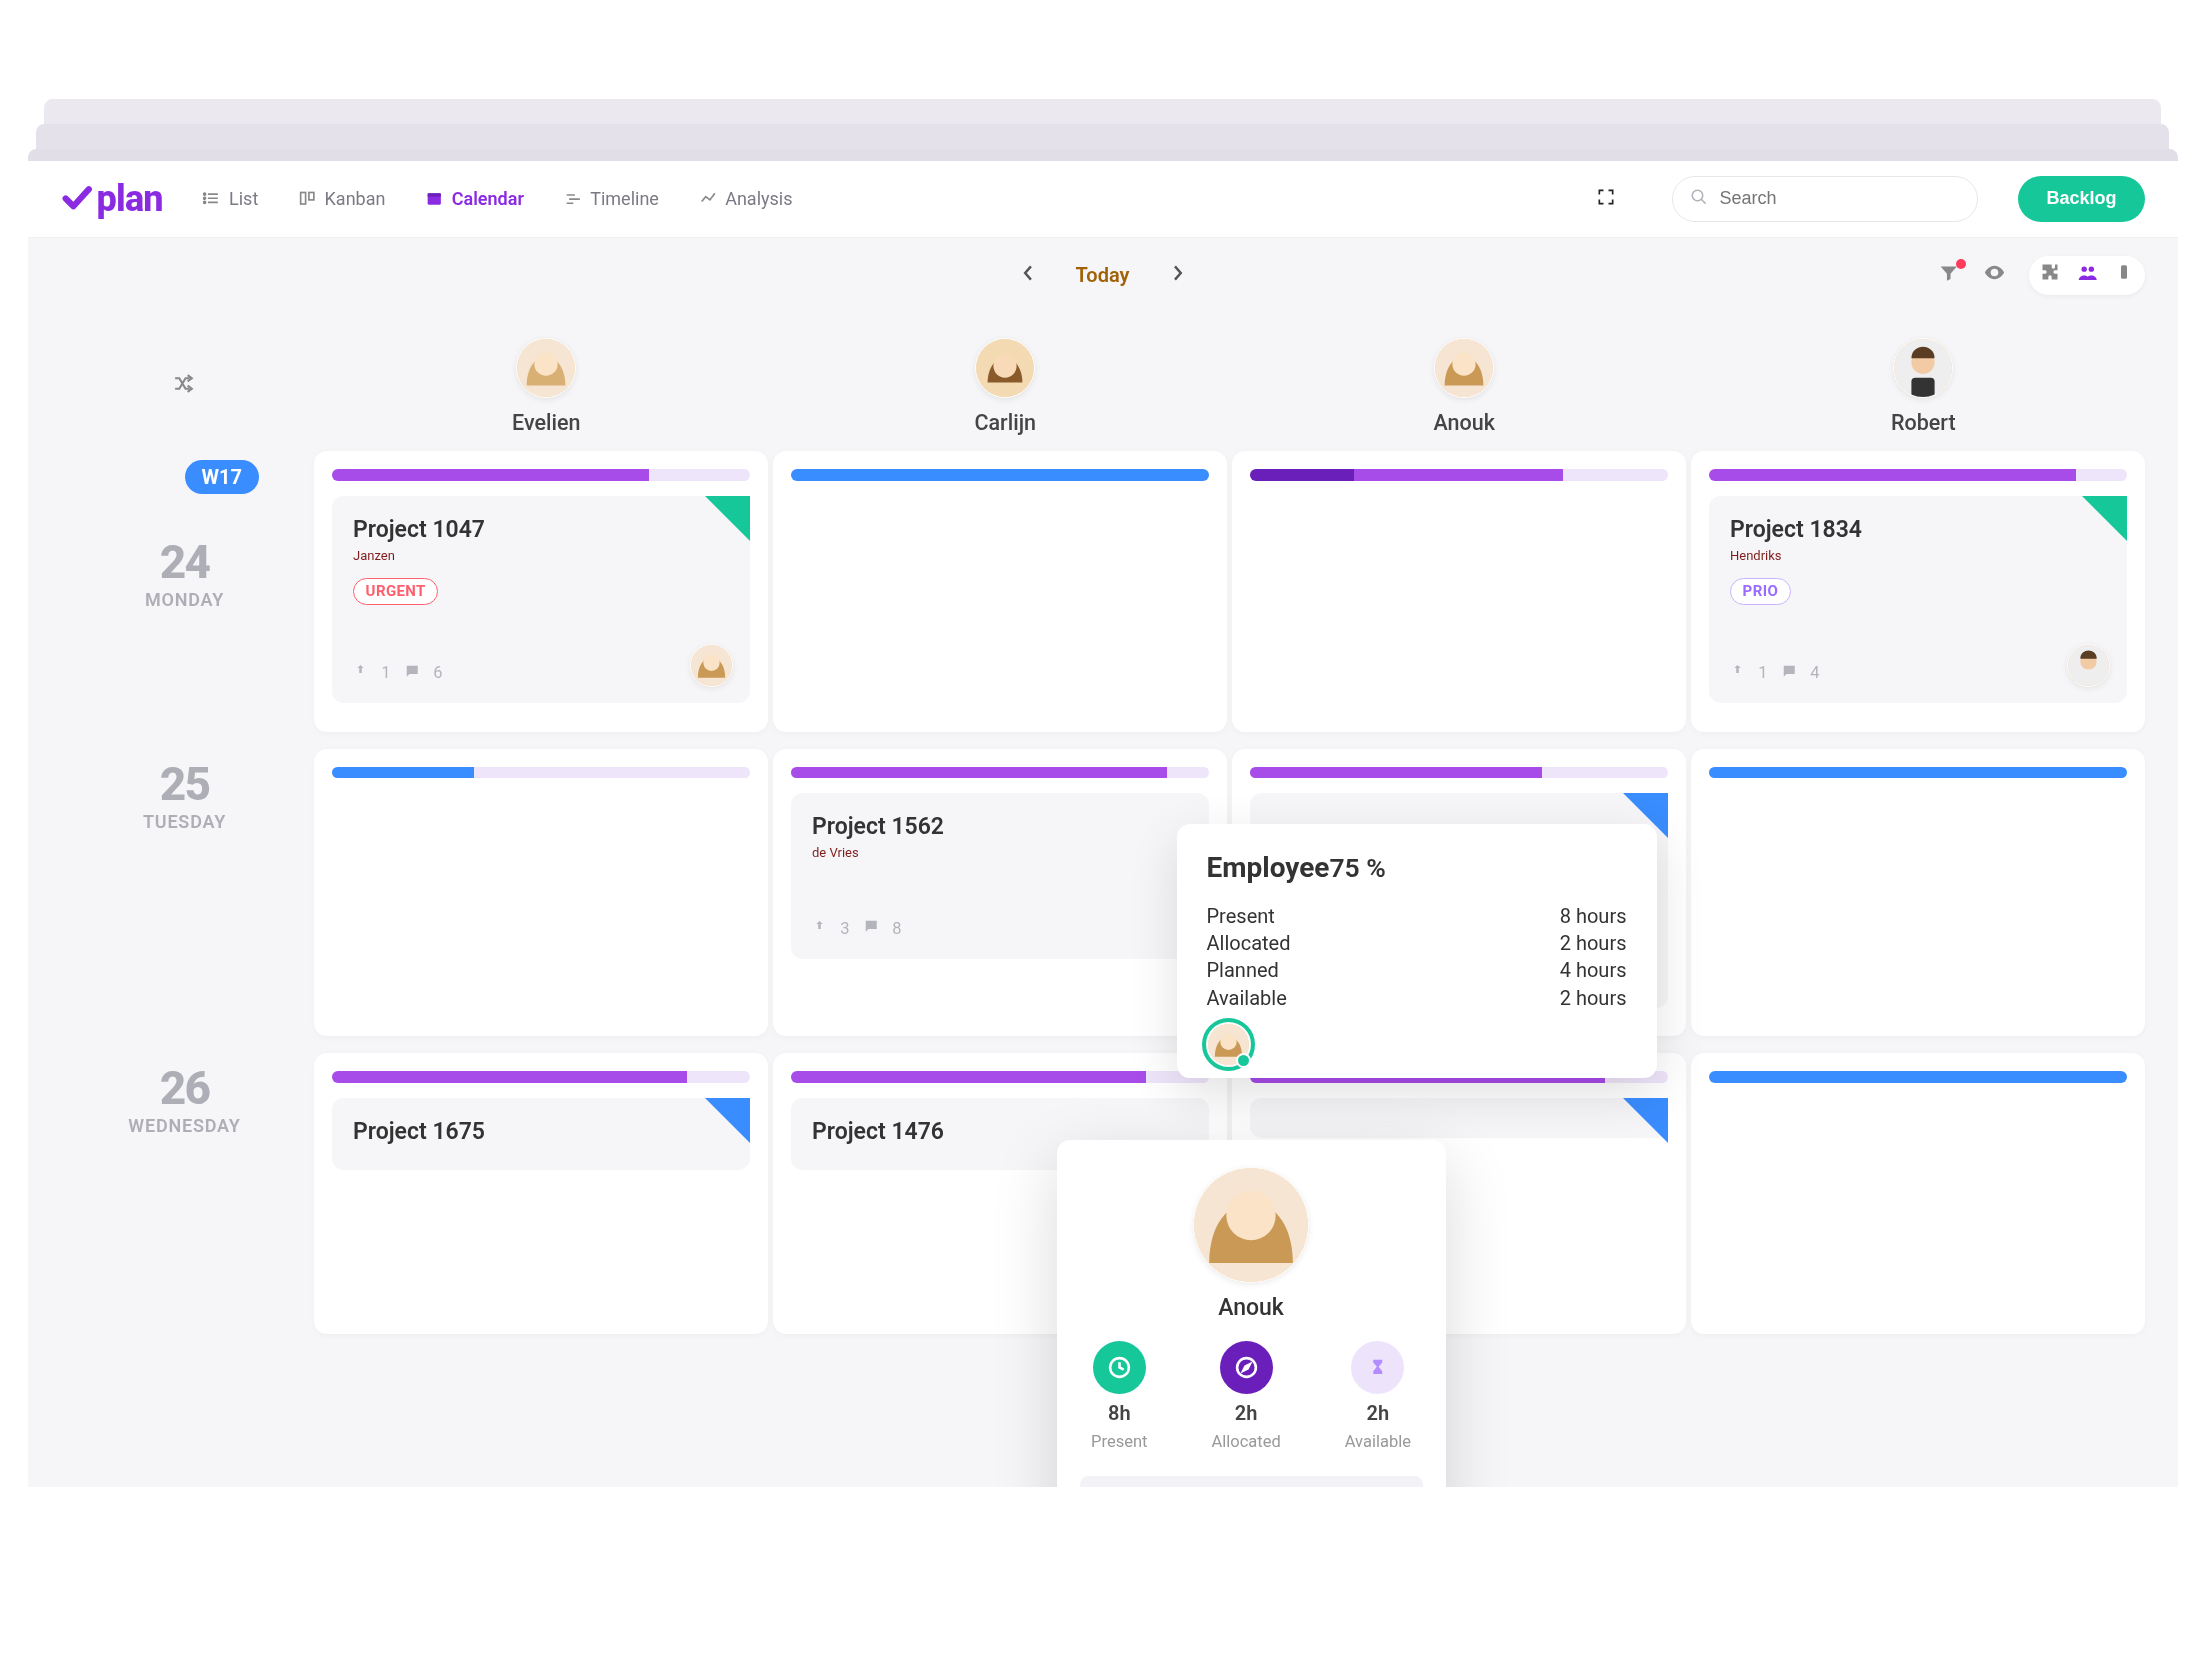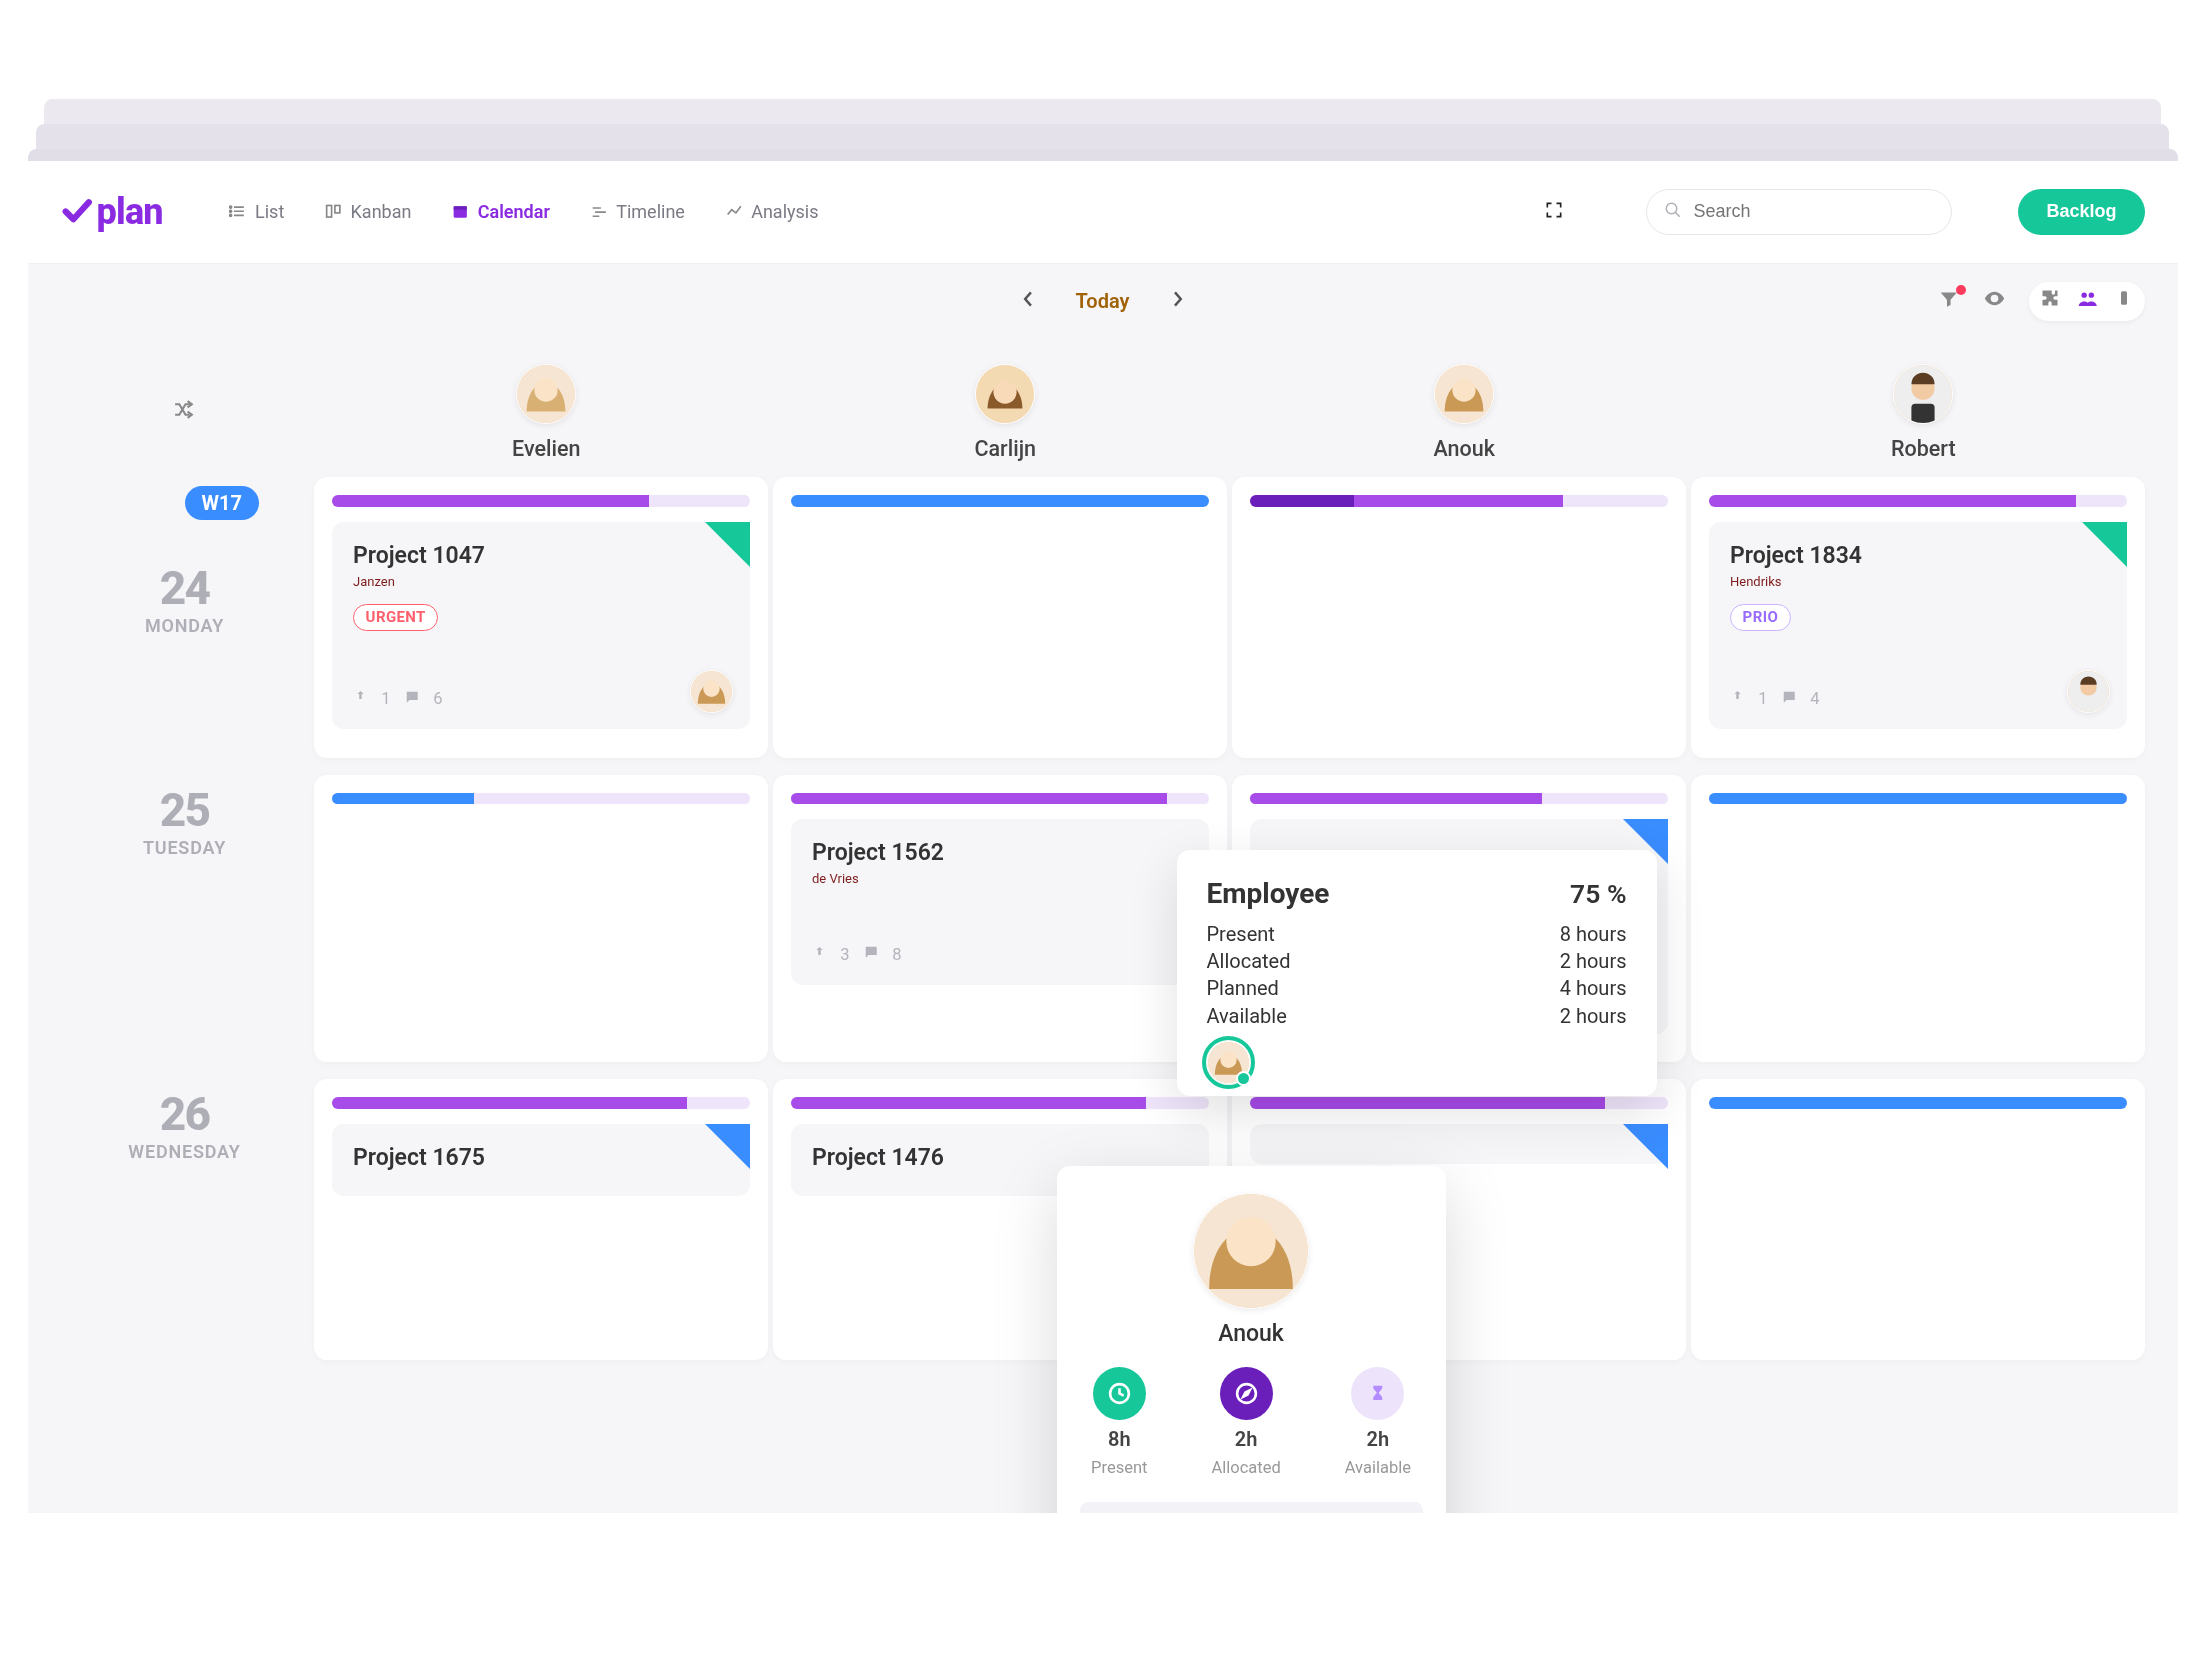"plan" .topbar { gap: 66px -> 40px; padding: 28px 33px -> 15px 33px }
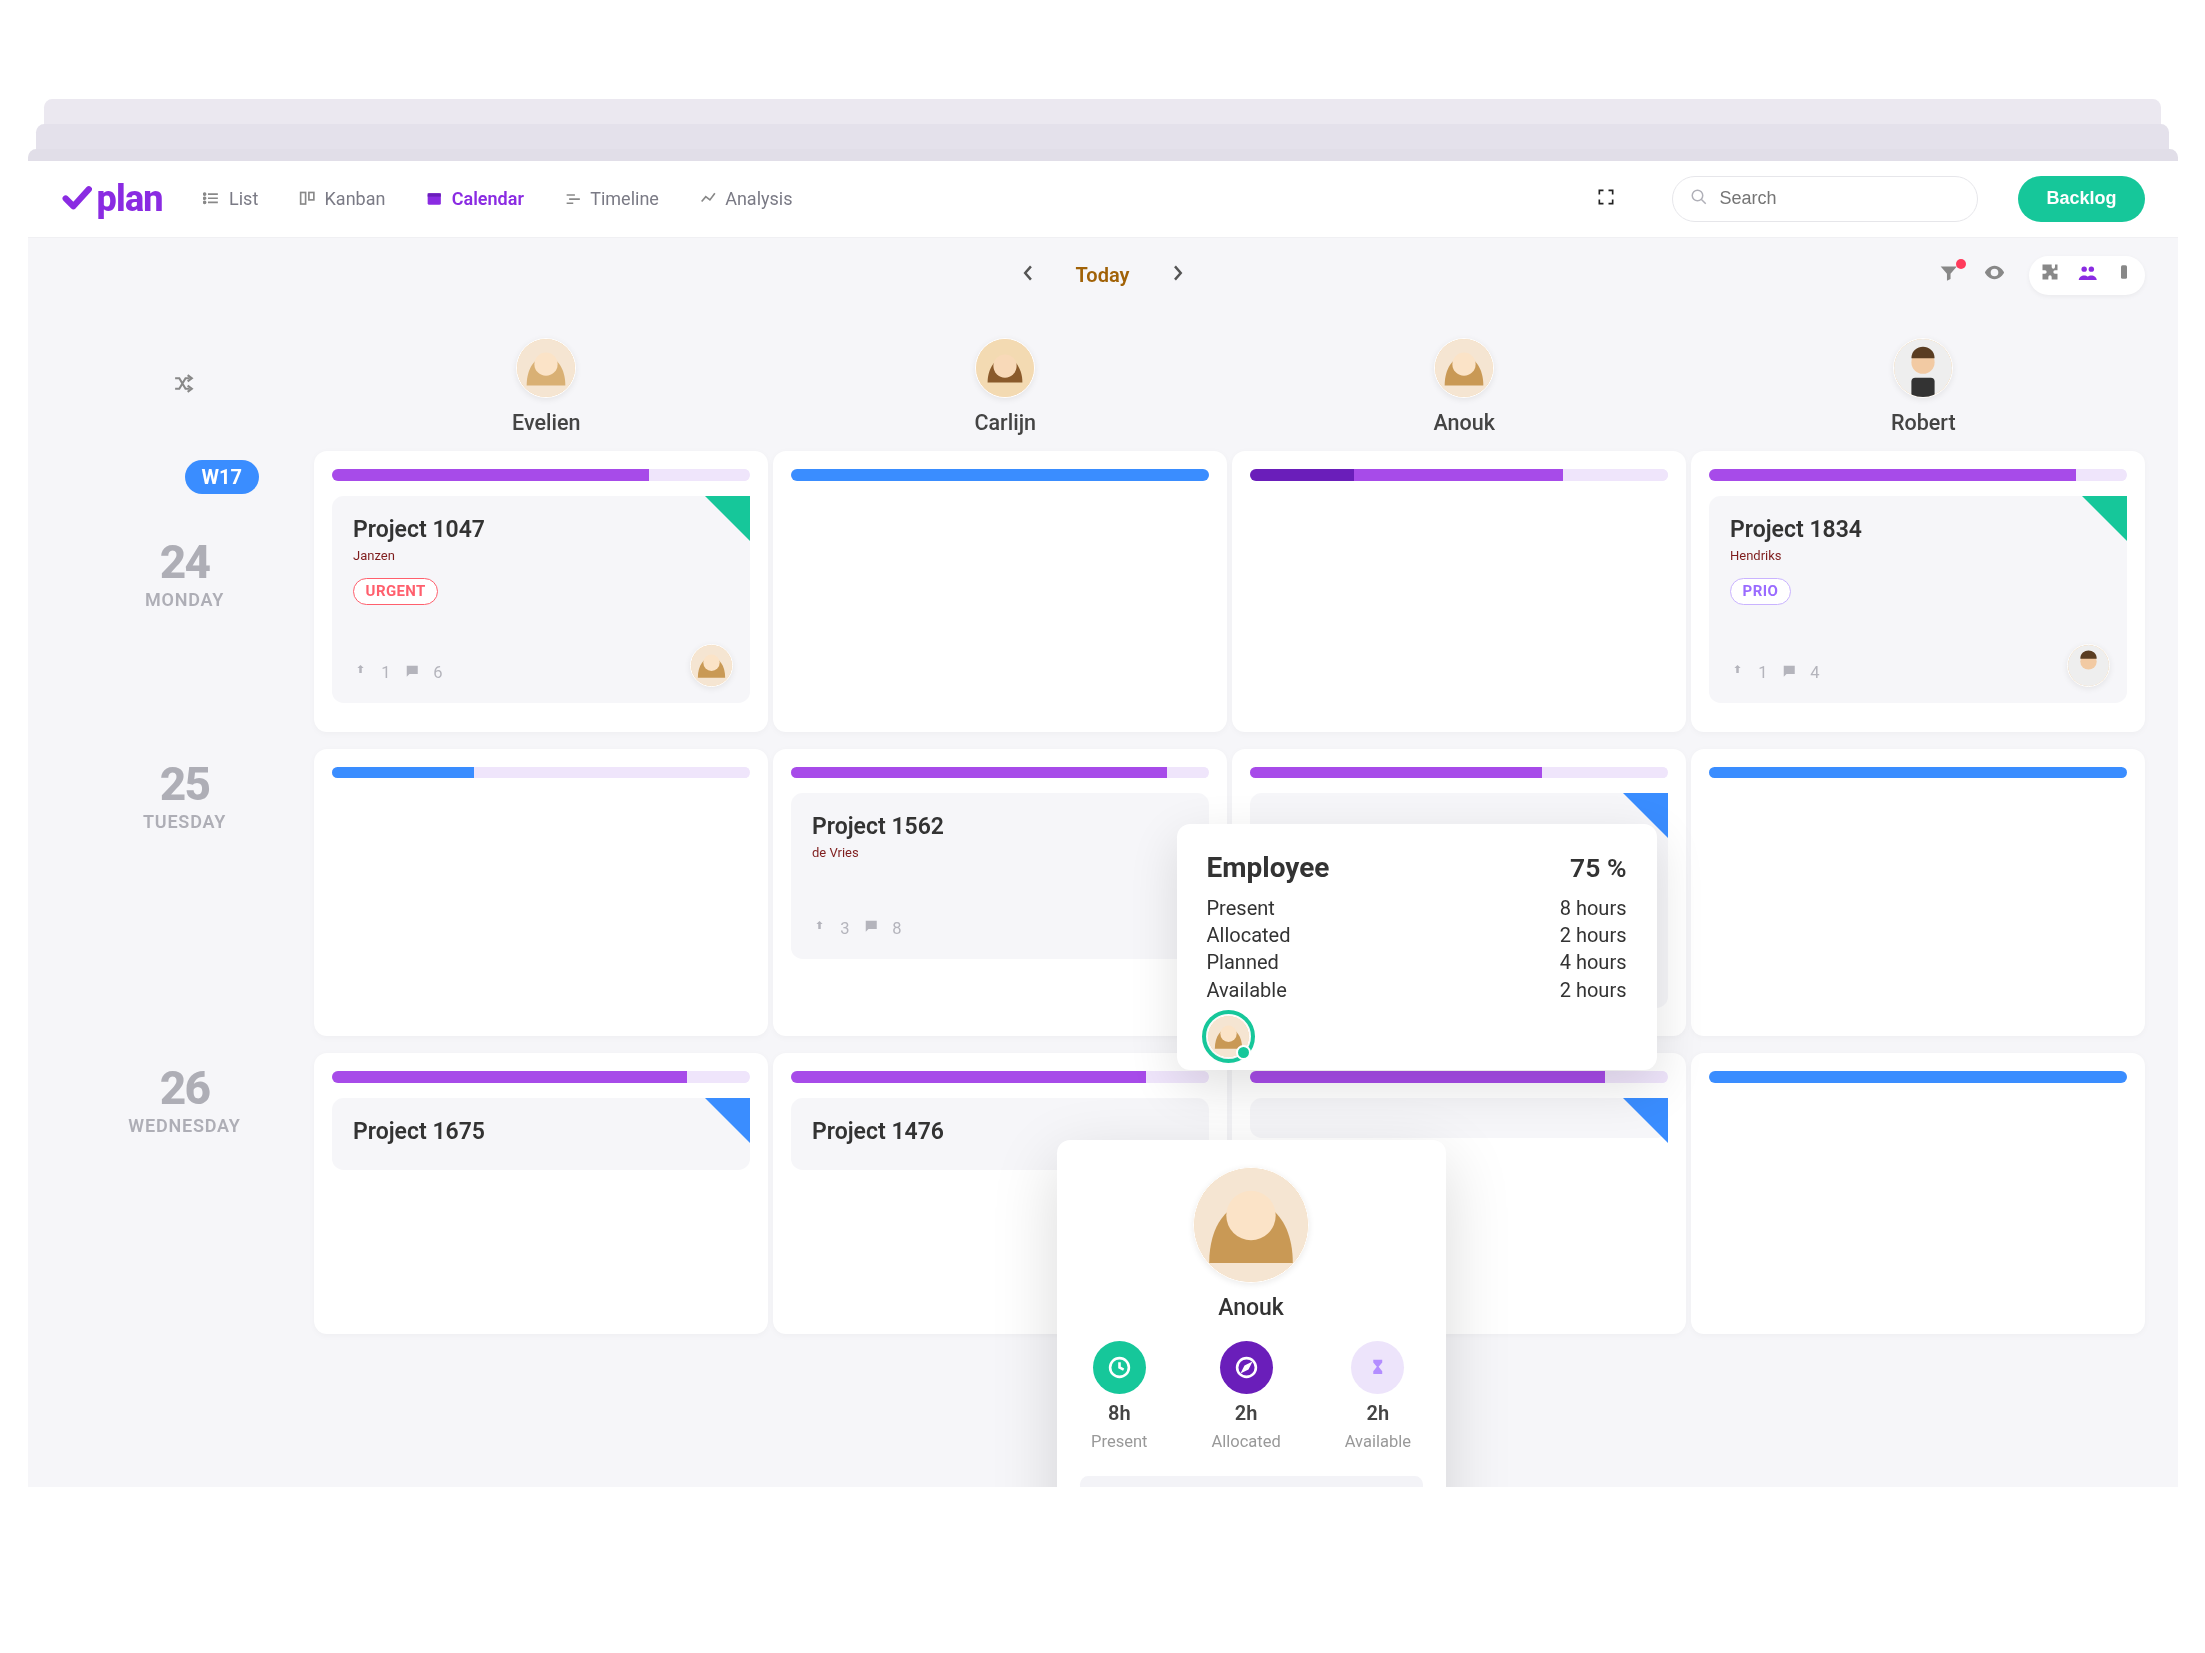"Employee" .popover-employee .title-row { justify-content: space-between -> none; margin-bottom: 12px -> 20px }
